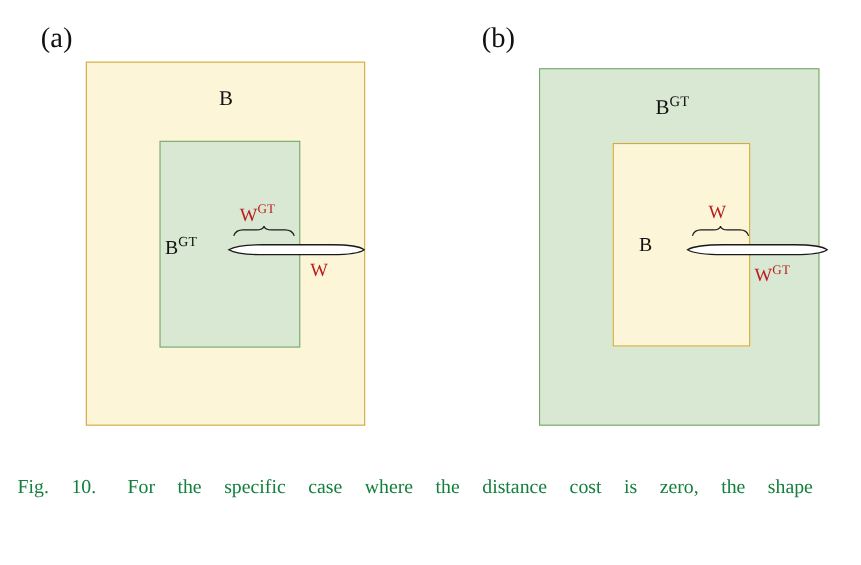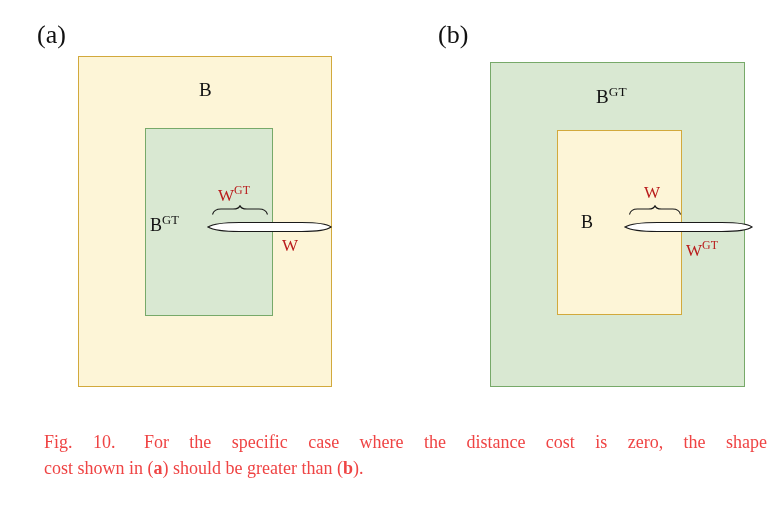"Fig. 10. For the specific" .caption { color: #ef4444 -> #15803d; left: 44px -> 16px }
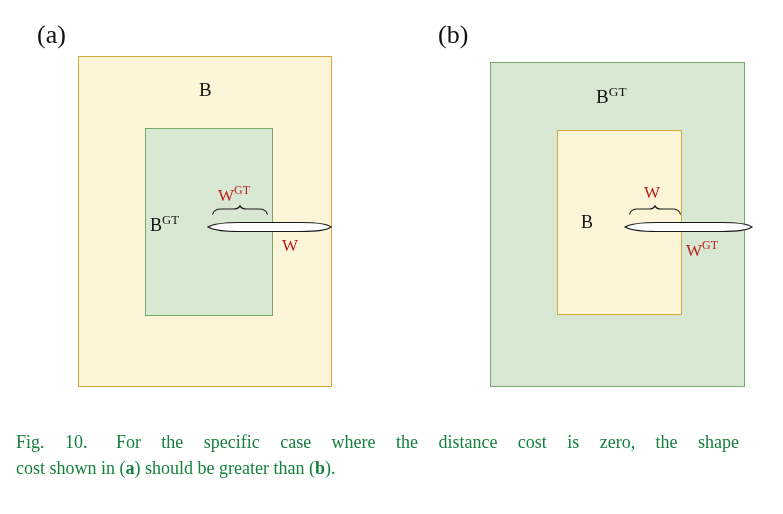"cost shown in (a) should" div.cap-line2 { html: <div><span>cost shown in (</span><b>a</b><span>) should be greater than (</span><b>b</b><span>).</span></div> -> none }
